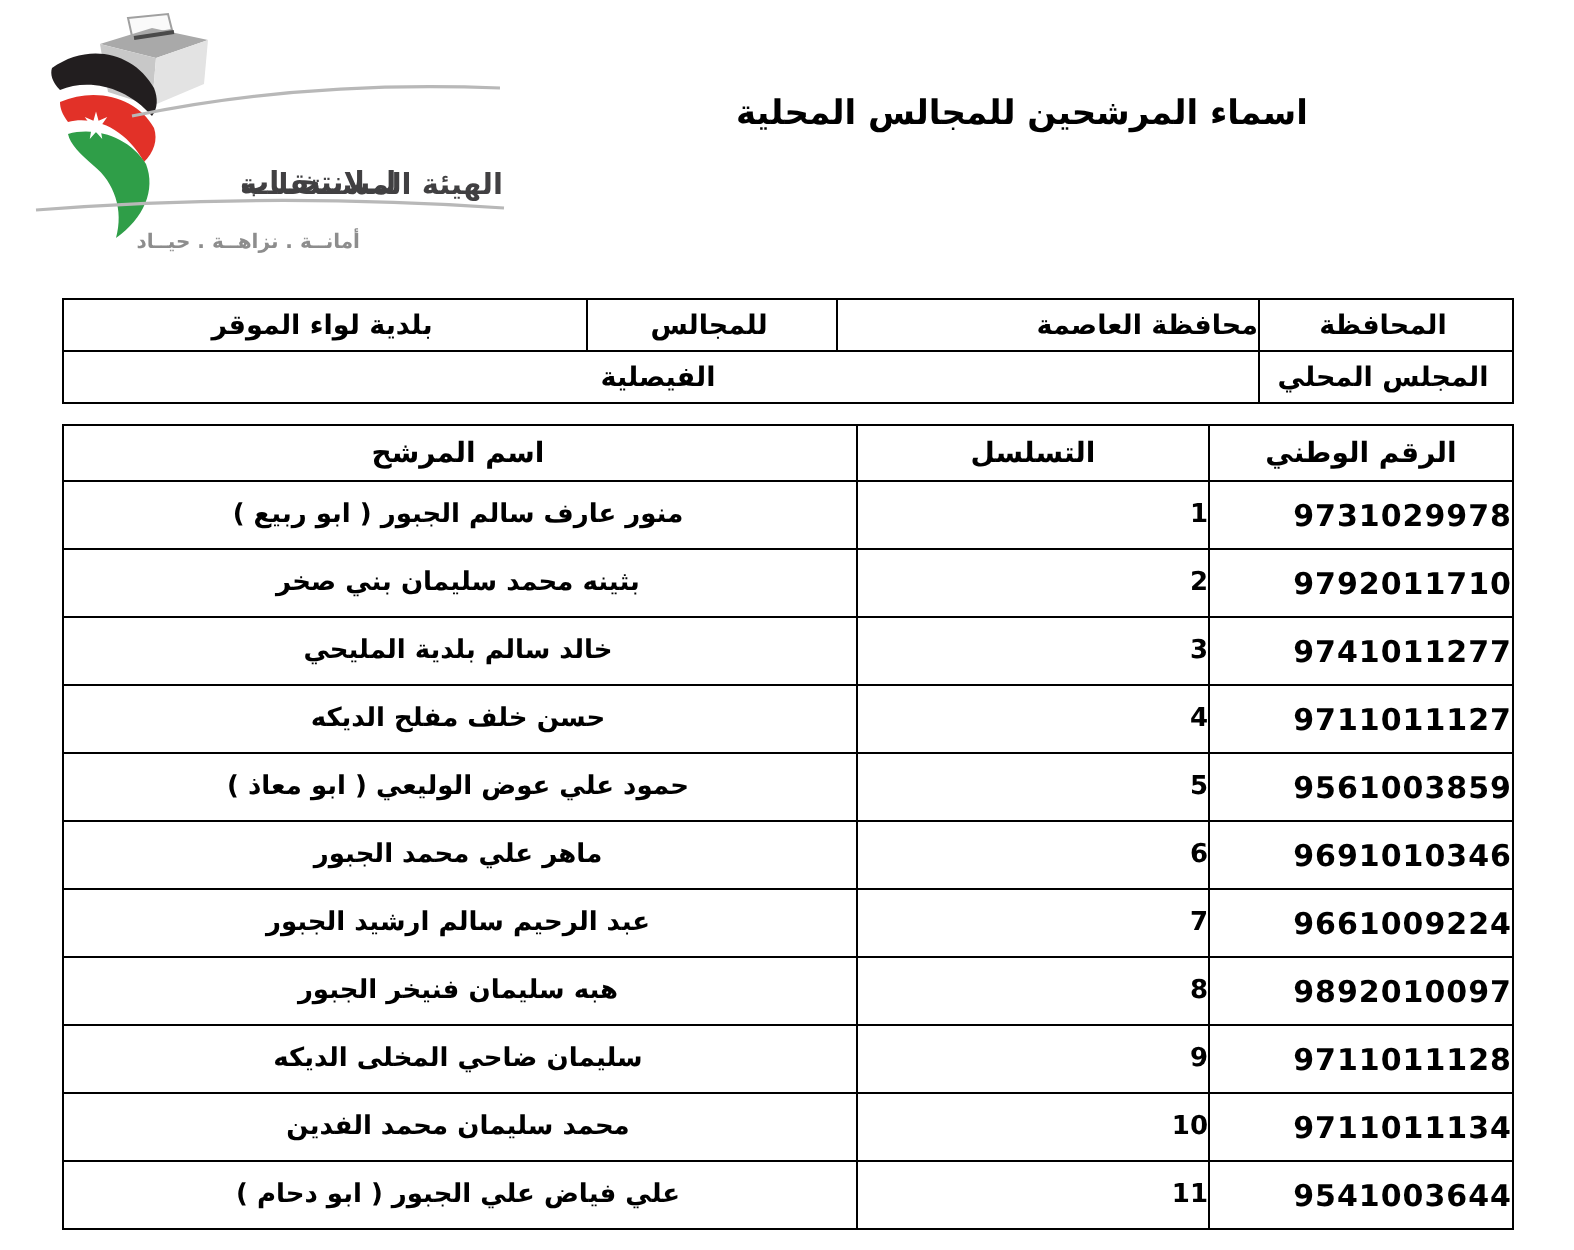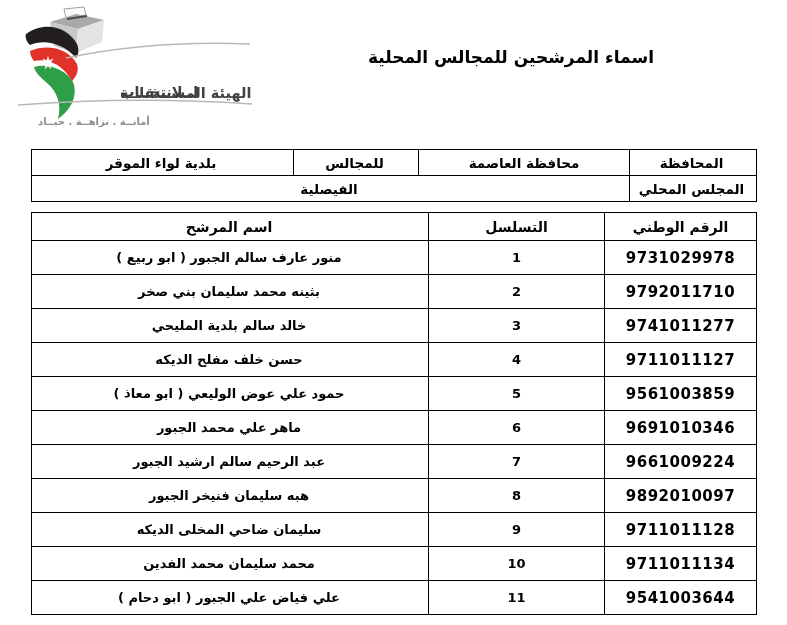"أمانــة . نزاهــة . حيــاد" .logo-tagline { text-align: left -> right }
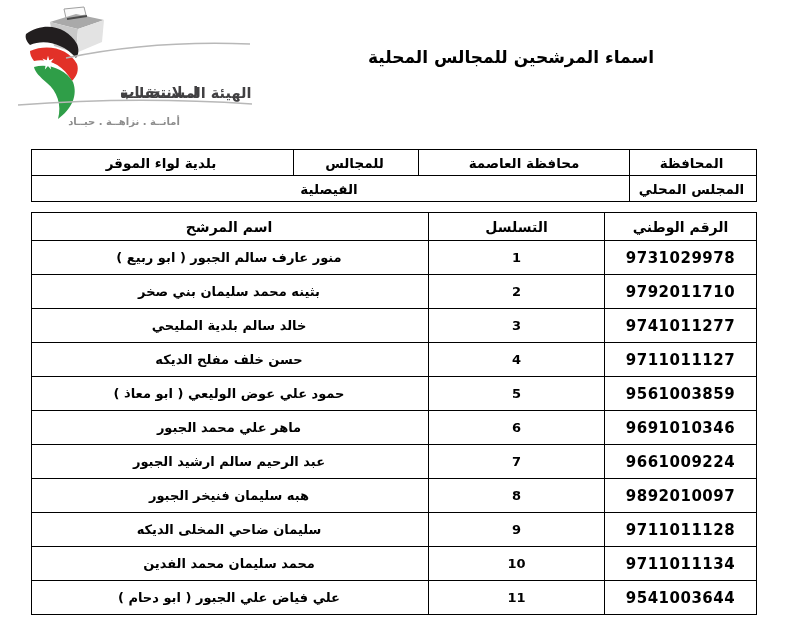"محافظة العاصمة" .c { text-align: center -> none }
